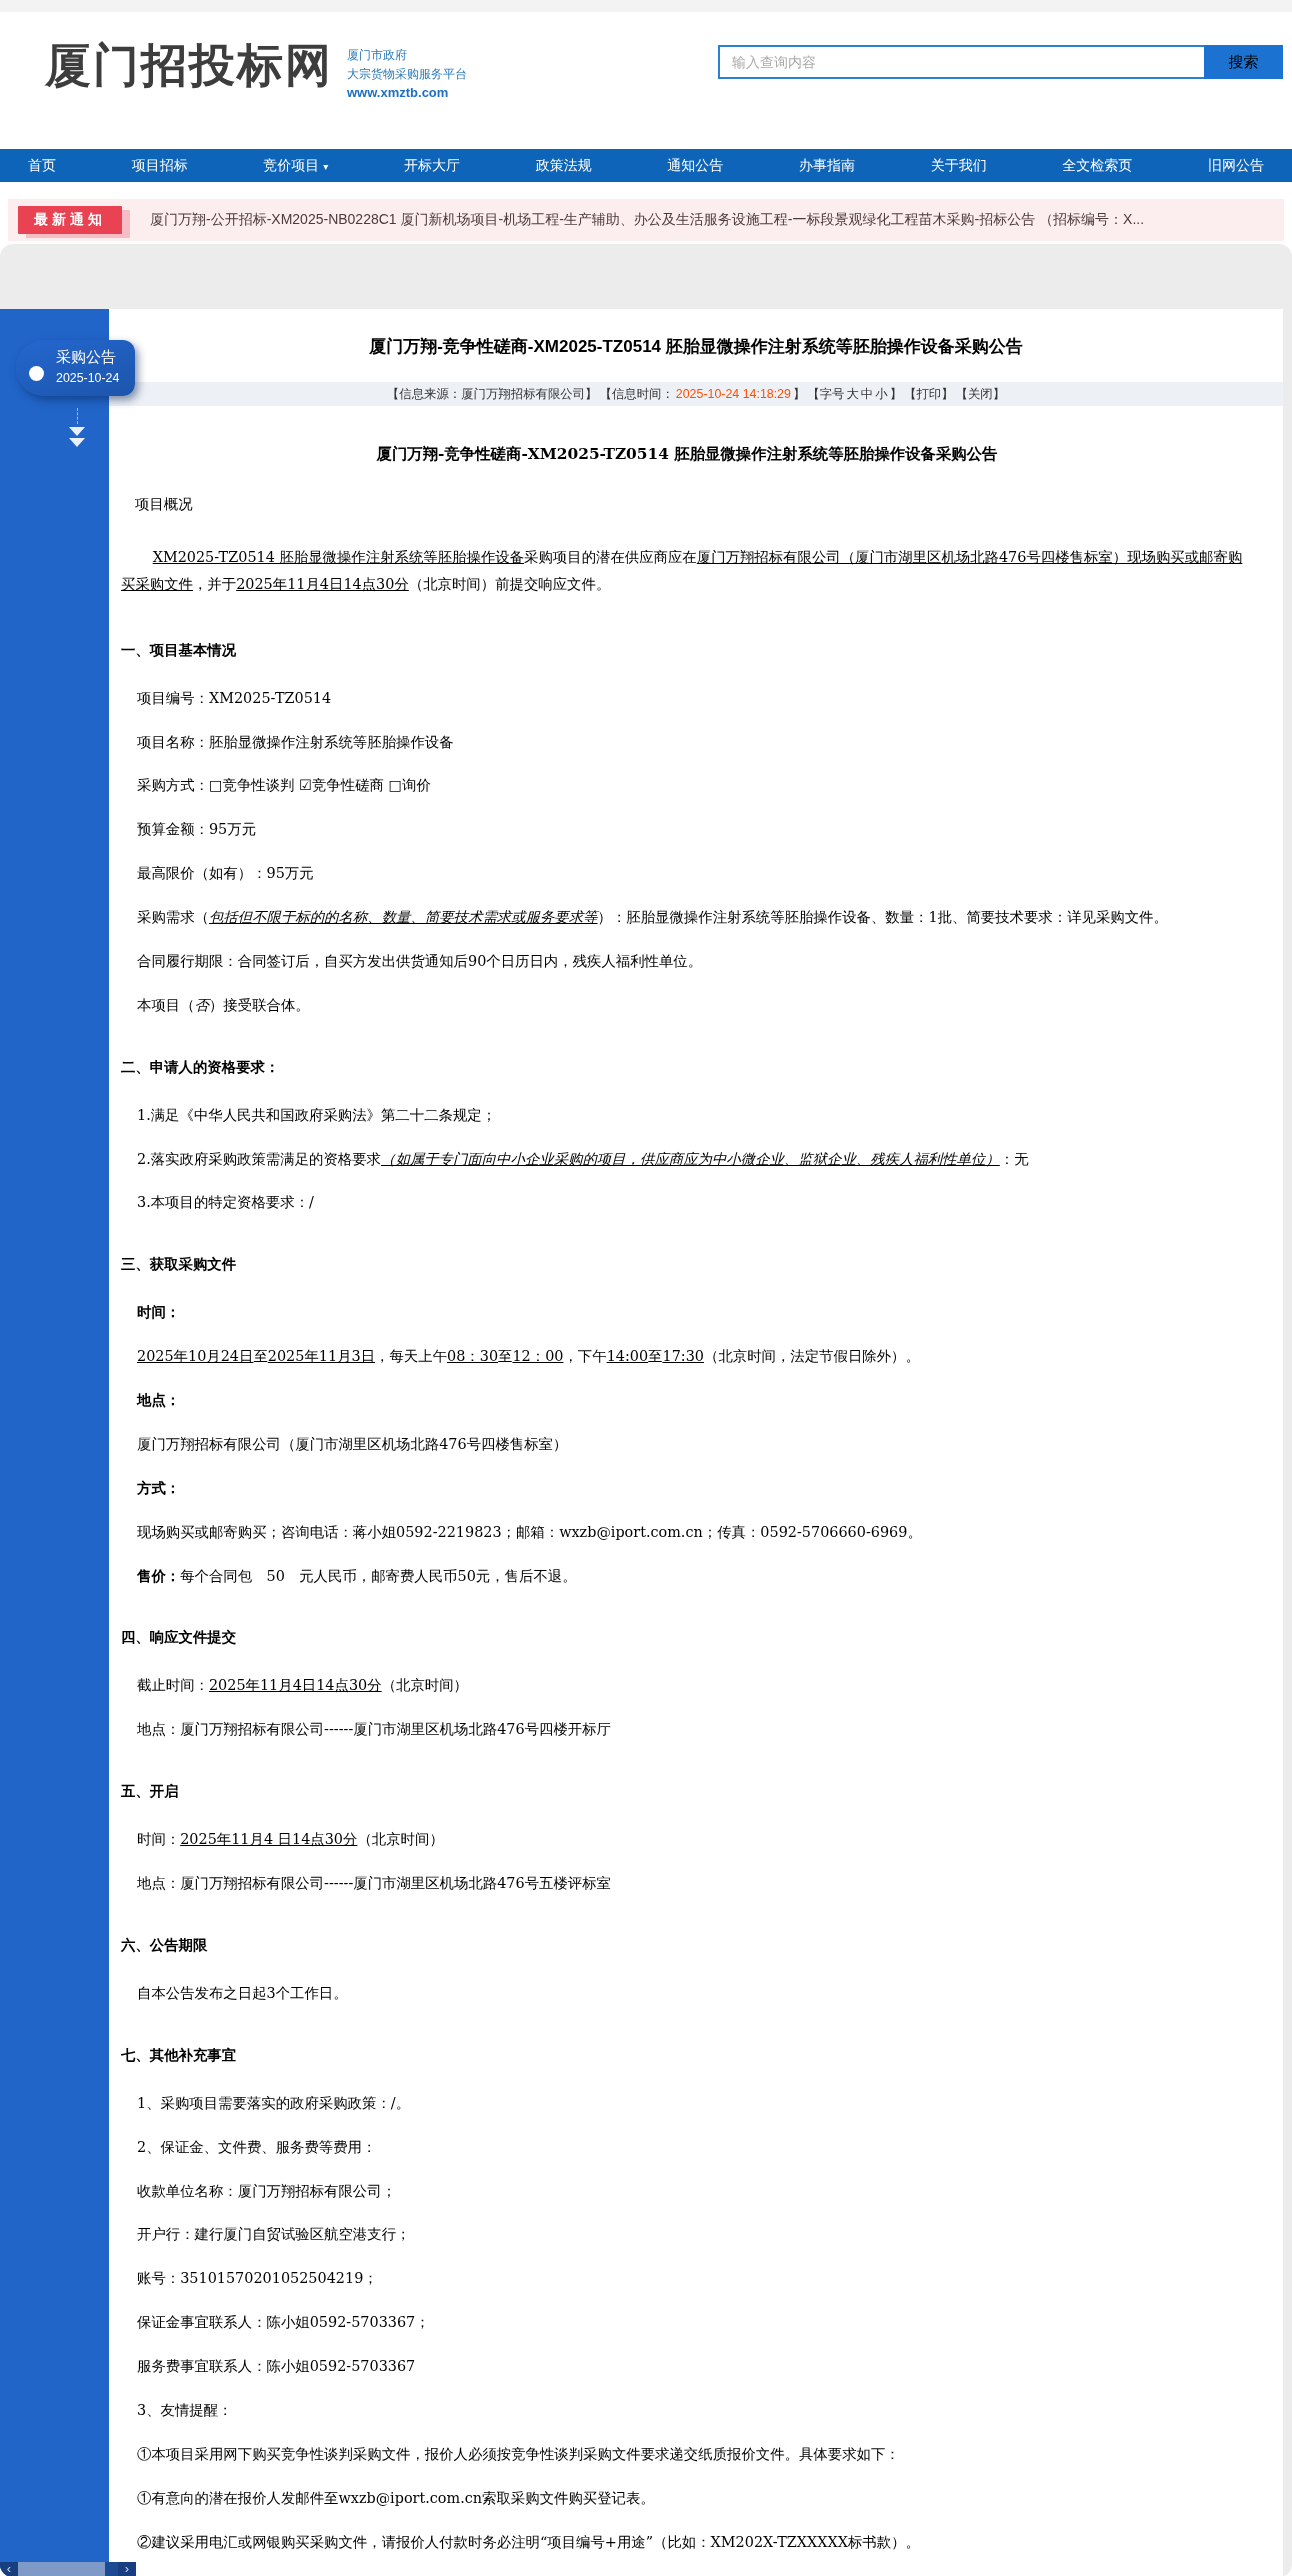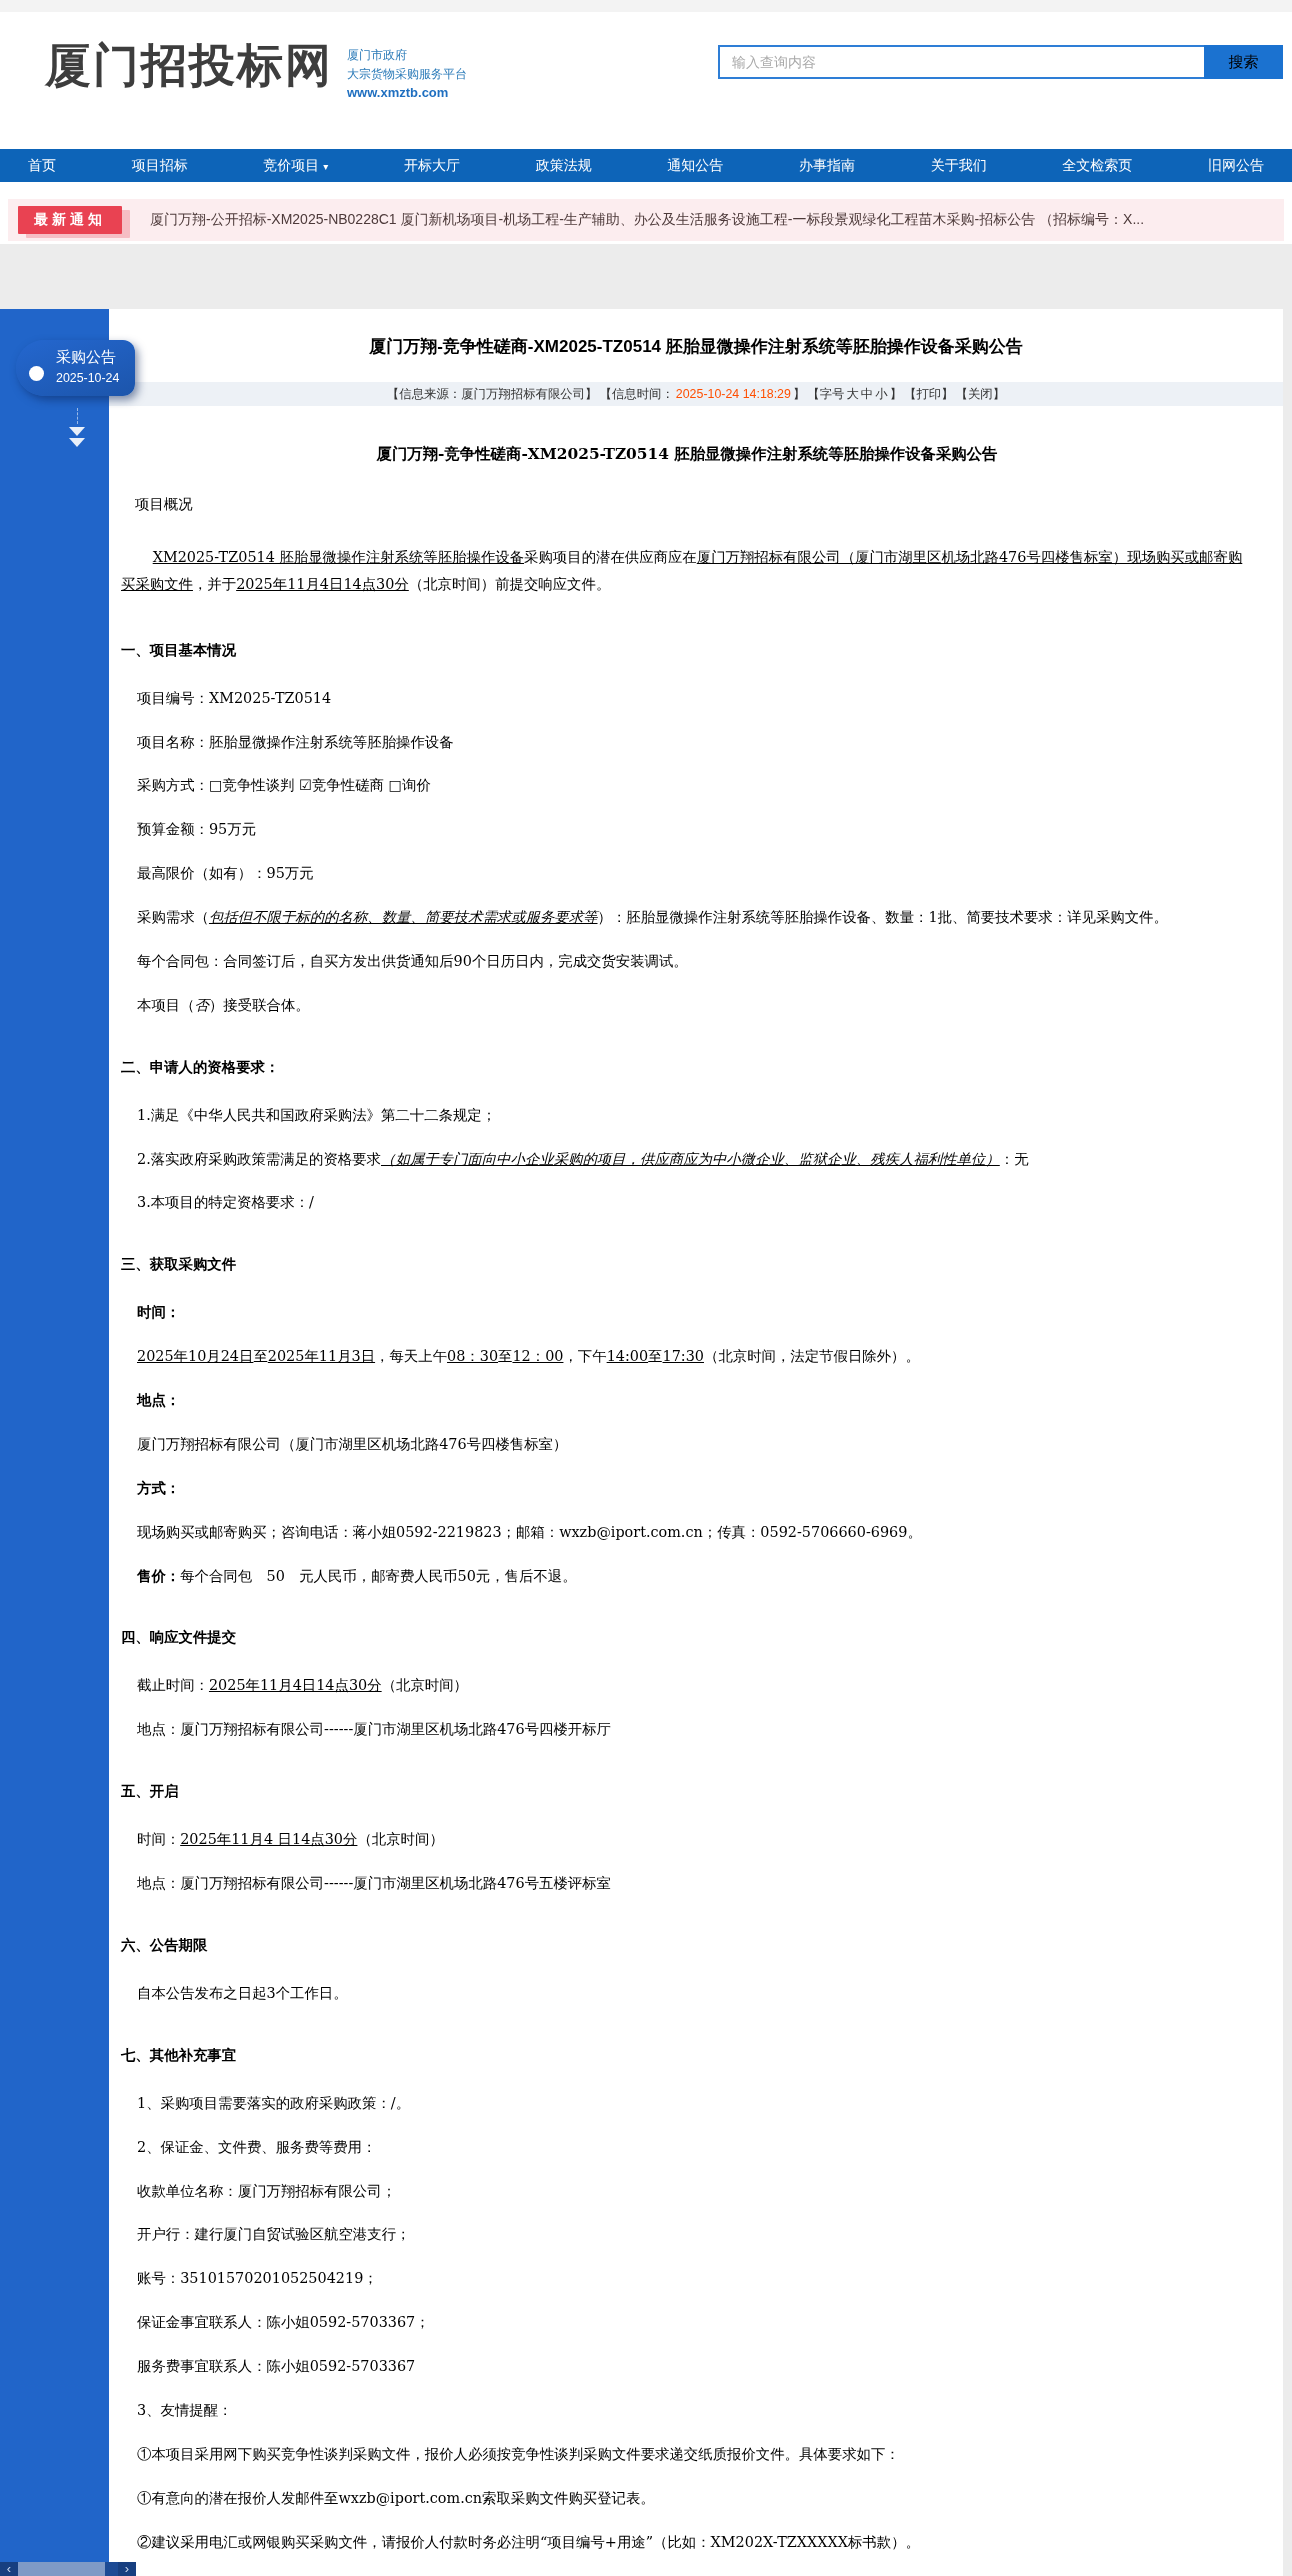"采购公告" .content { border-radius: none -> 13px }
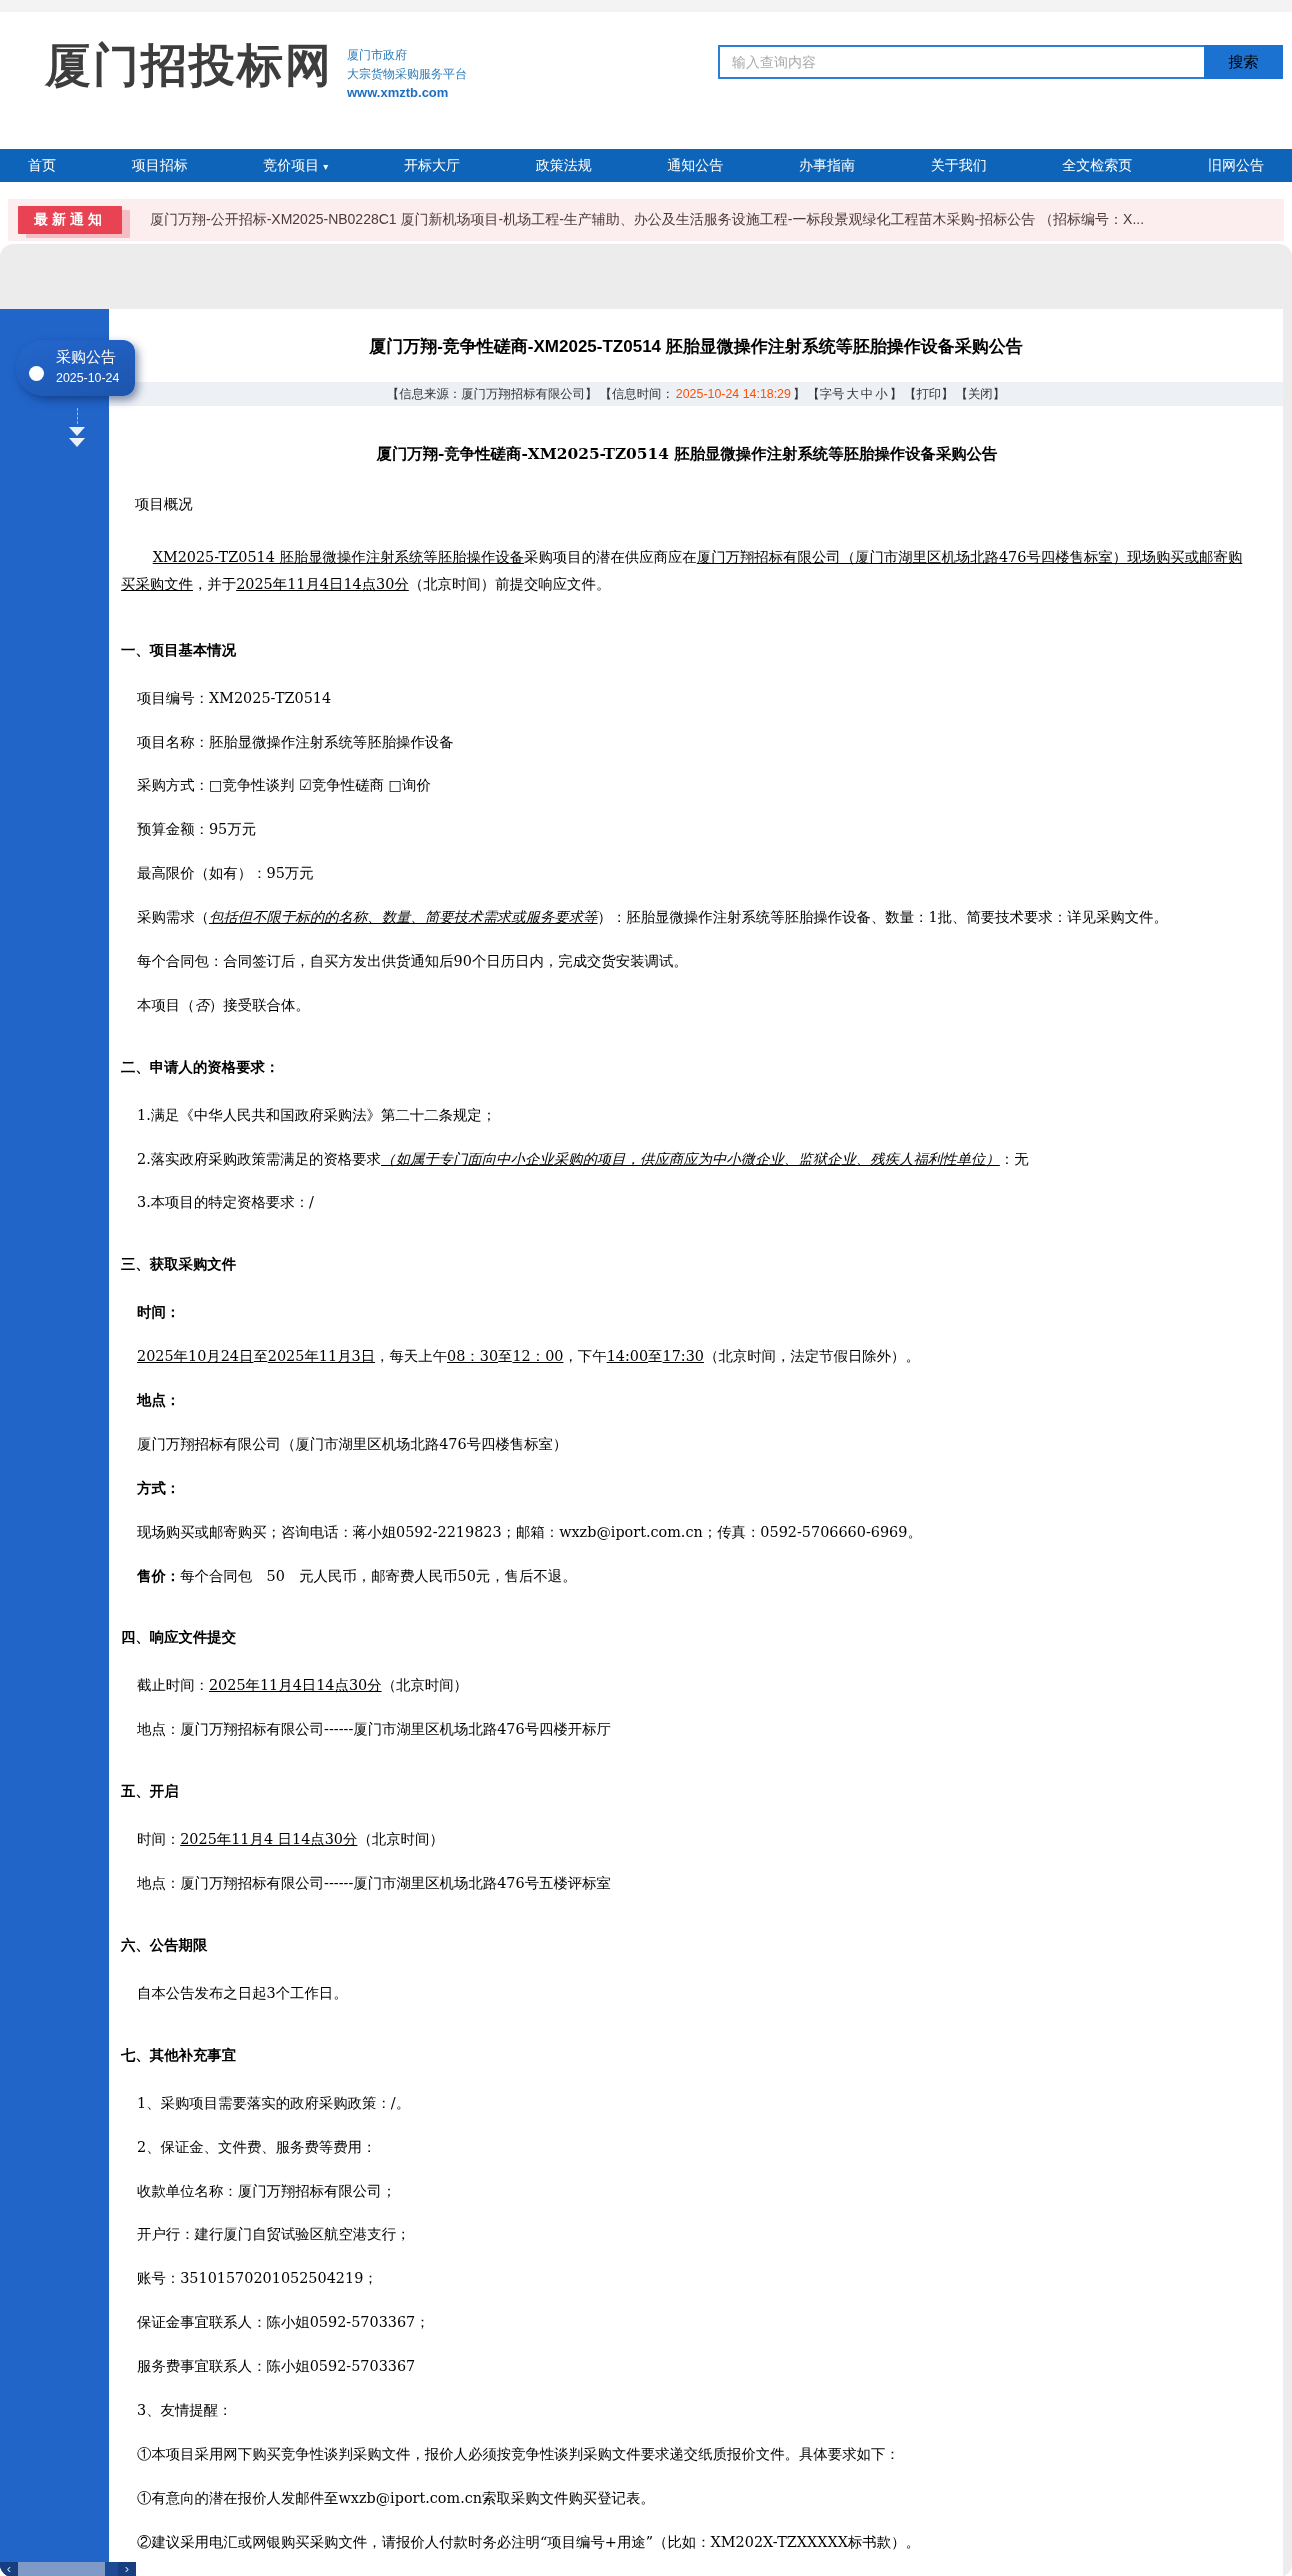"每个合同包：合同签订后，自买方发出供货通知后90个日历日内，完成交货安装调试。" span { text: 每个合同包：合同签订后，自买方发出供货通知后90个日历日内，完成交货安装调试 -> 合同履行期限：合同签订后，自买方发出供货通知后90个日历日内，残疾人福利性单位 }
